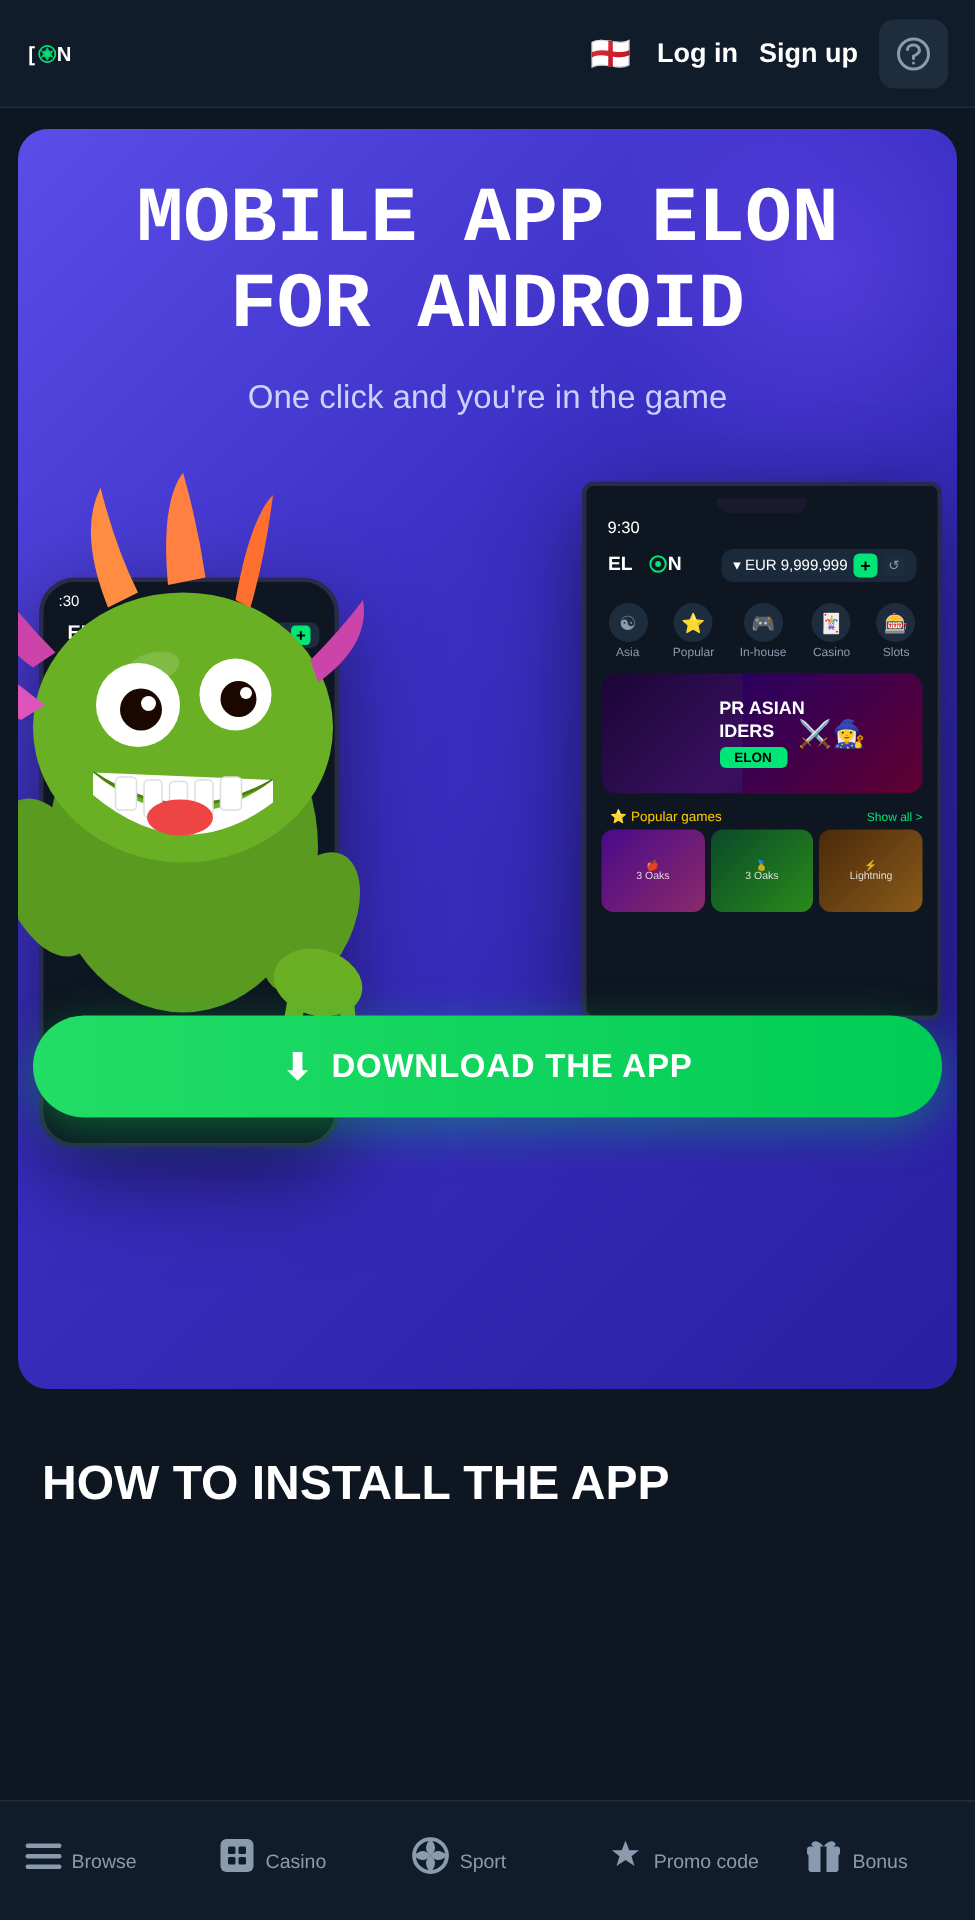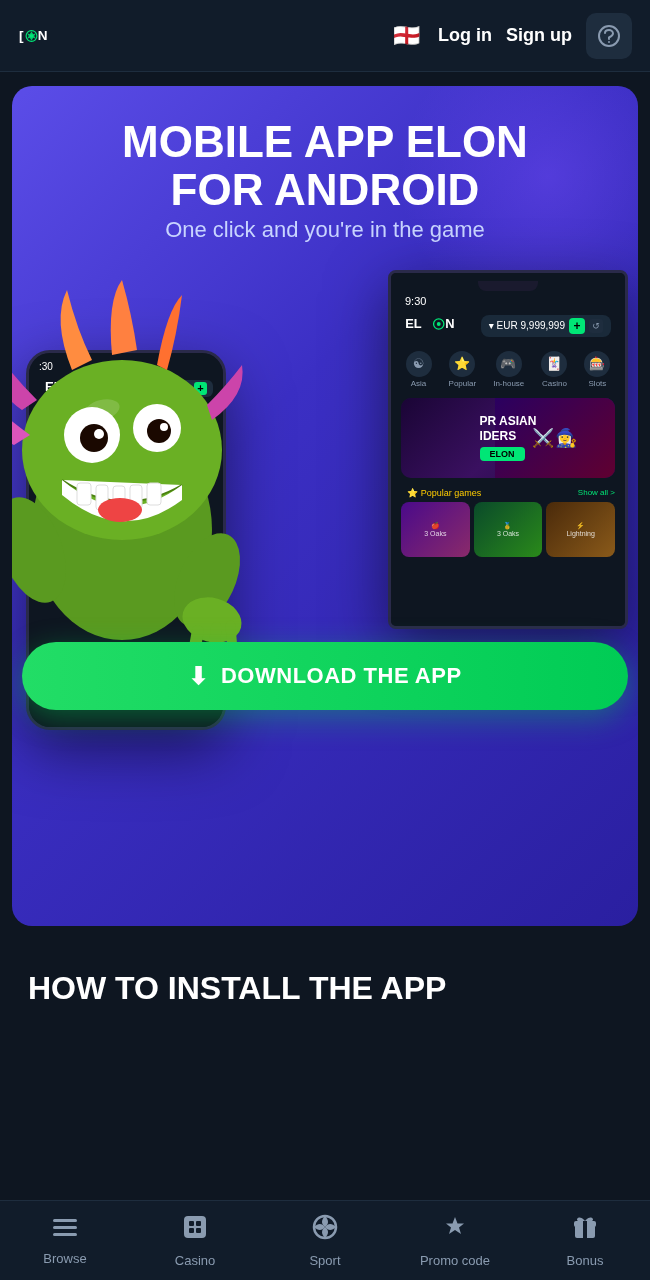"MOBILE APP ELON" .hero-title { font-family: none -> Liberation Mono, monospace; font-size: 44px -> 52px; margin-bottom: none -> 18px }
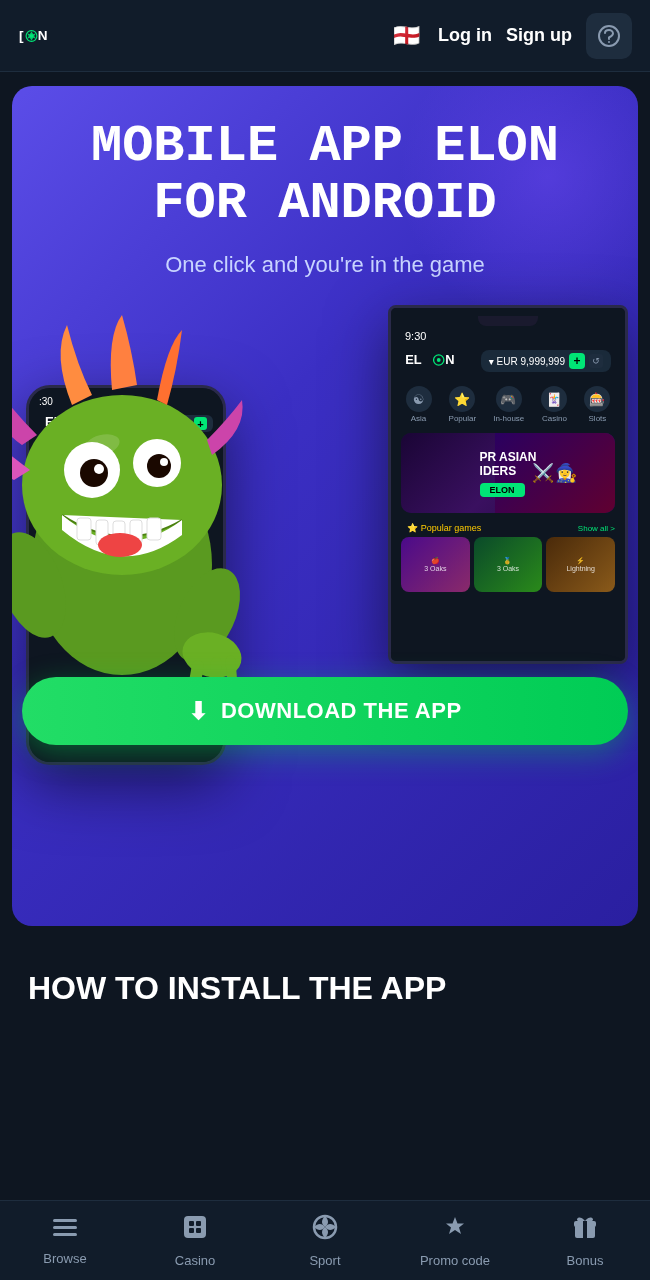"9:30" .phone-right { top: 0 -> 16px }
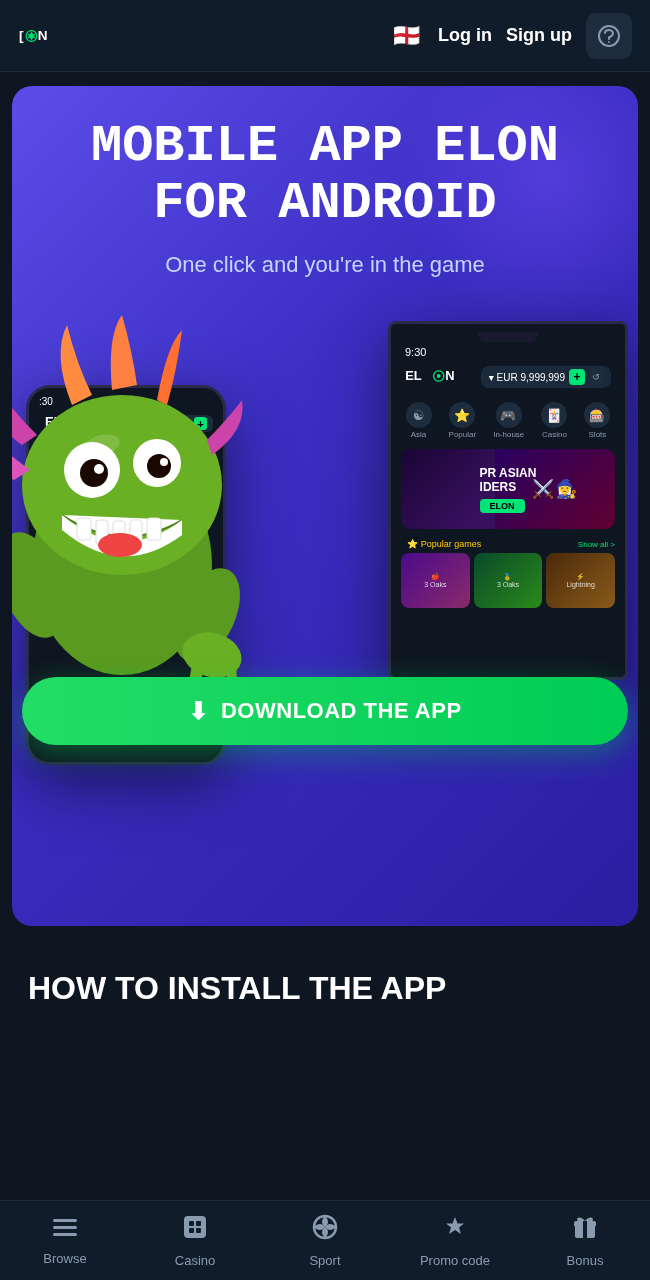"Browse" .nav-item { flex-direction: column -> none }
